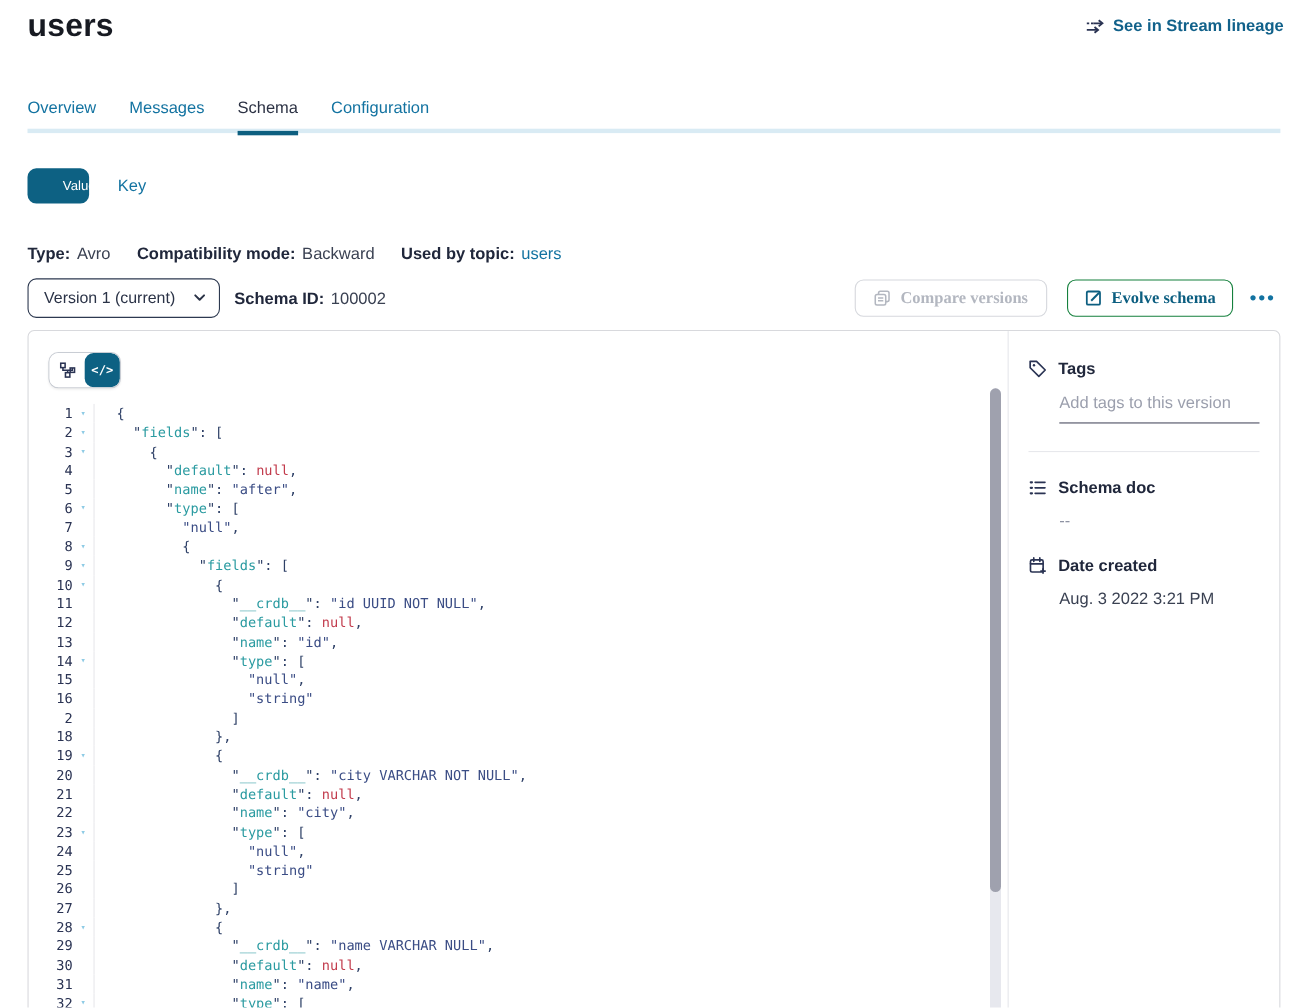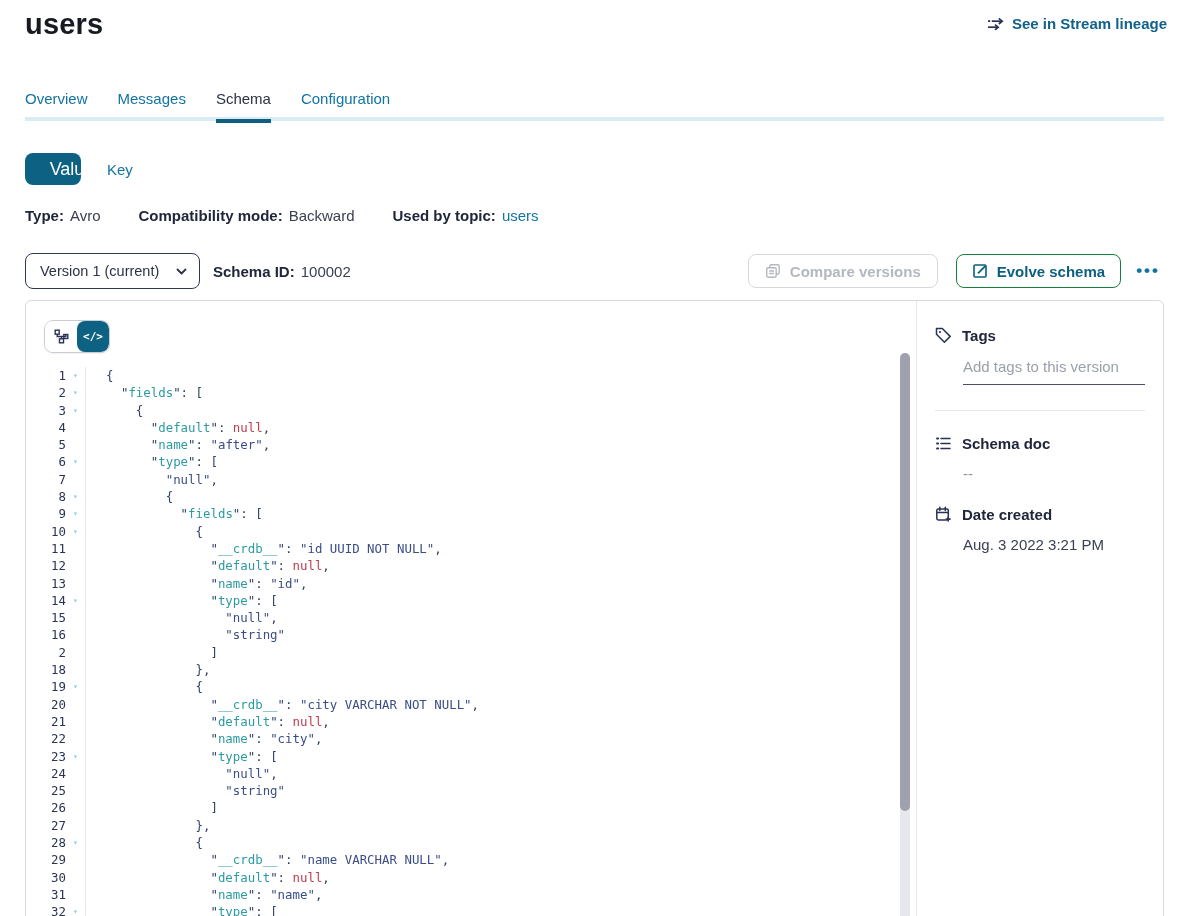"Value" .vk-value { font-size: 18px -> 12px }
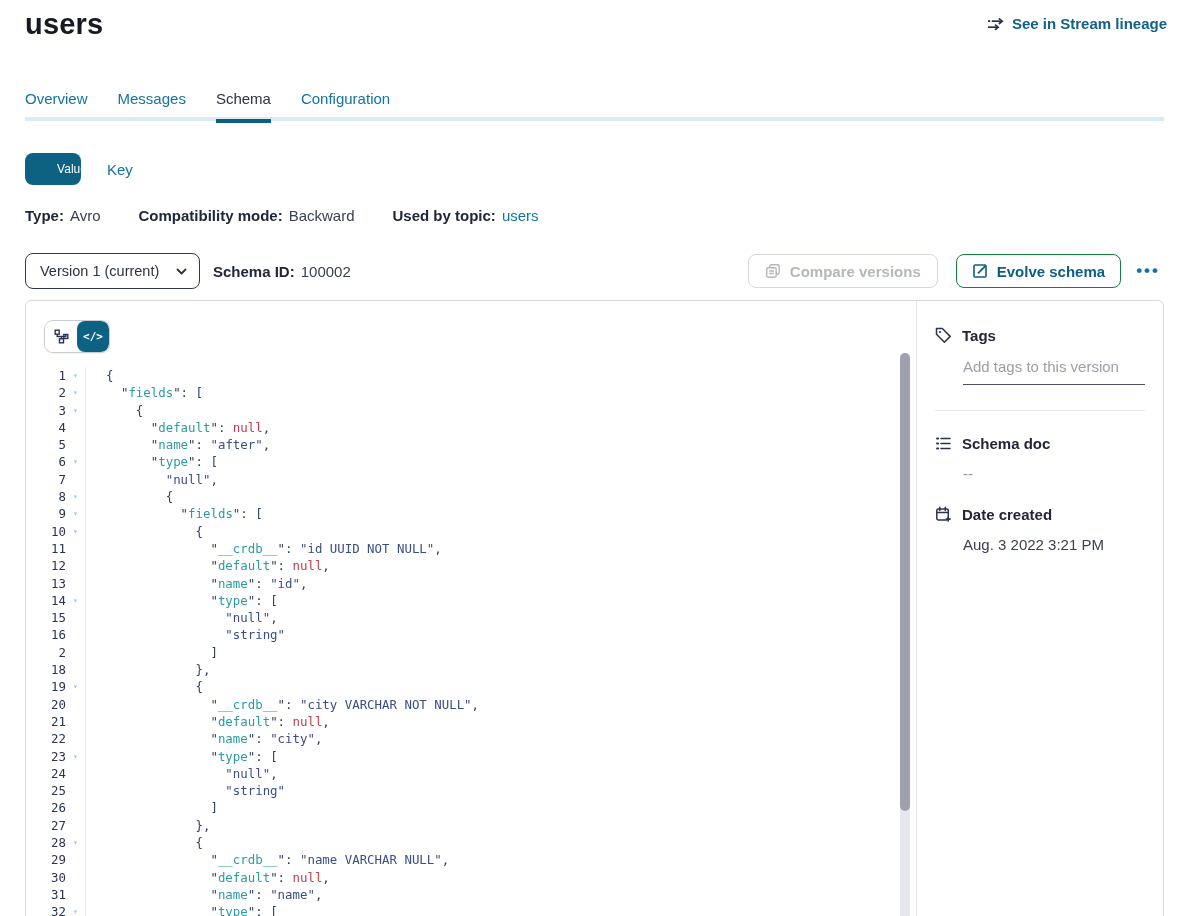"Type:" .meta-row { gap: 38px -> 24px; top: 207px -> 222px }
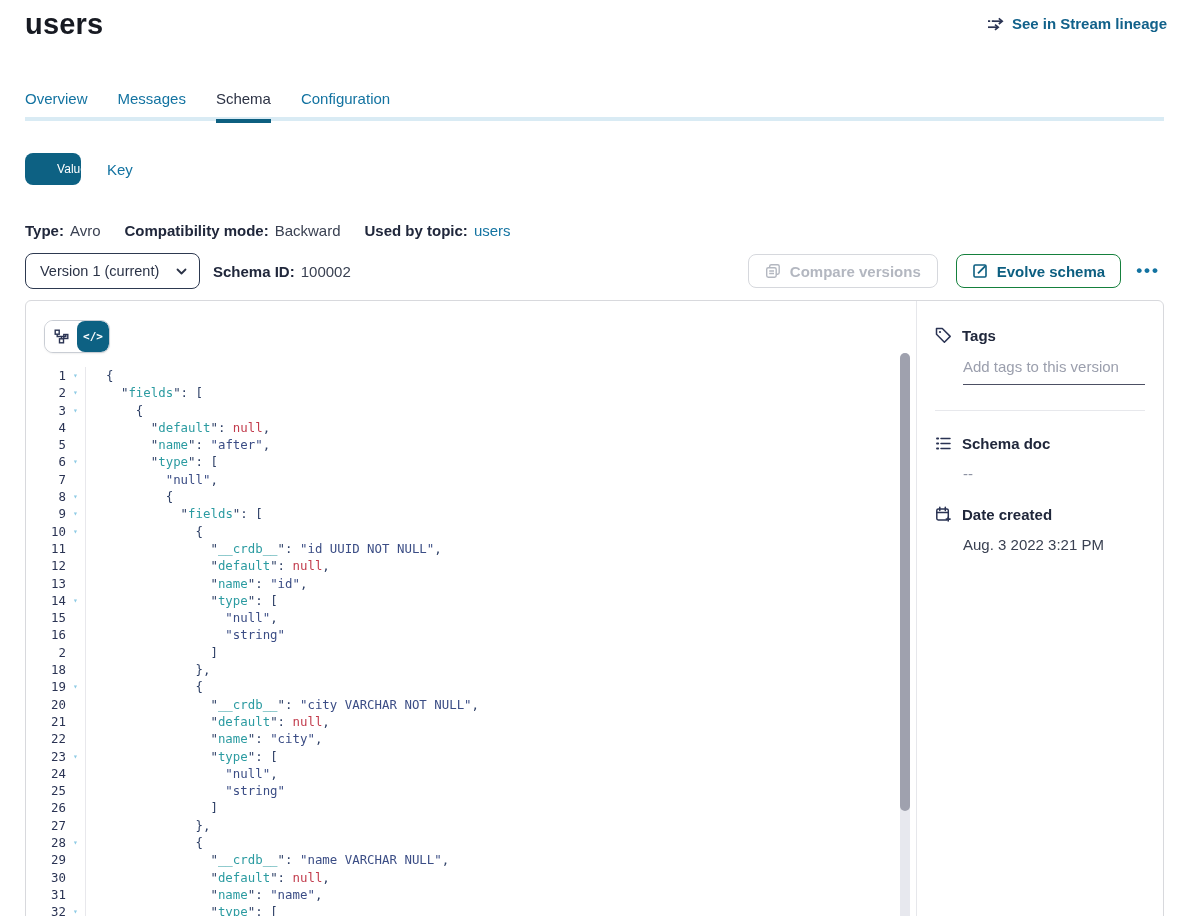"Compare versions" .btn { font-family: Liberation Sans, sans-serif -> Liberation Serif, serif }
